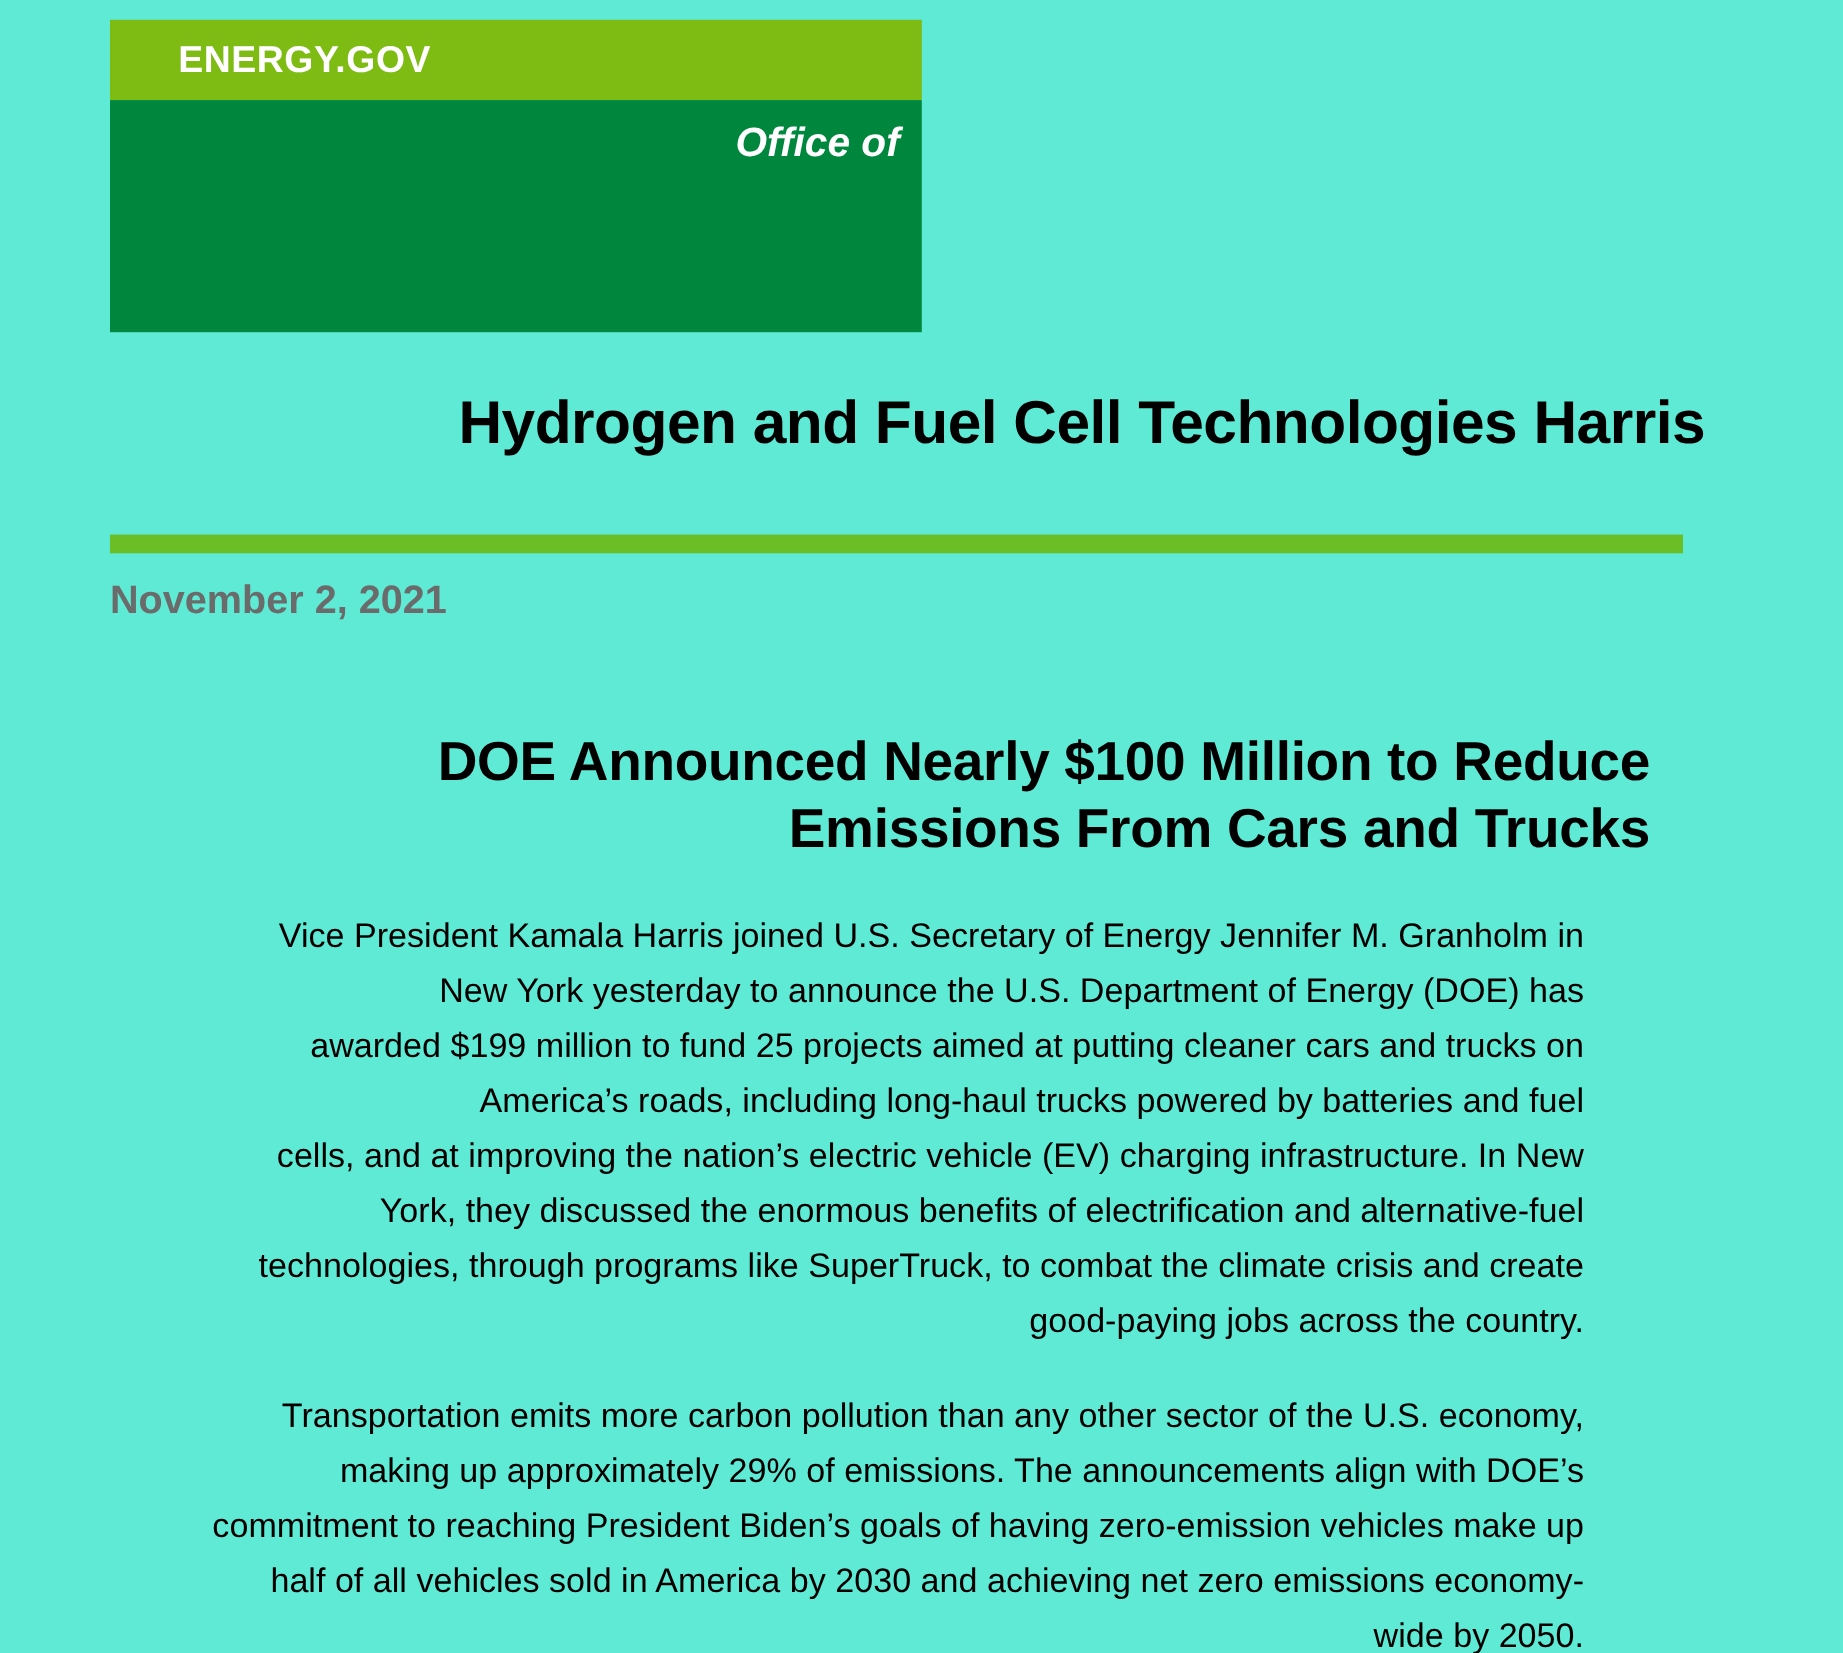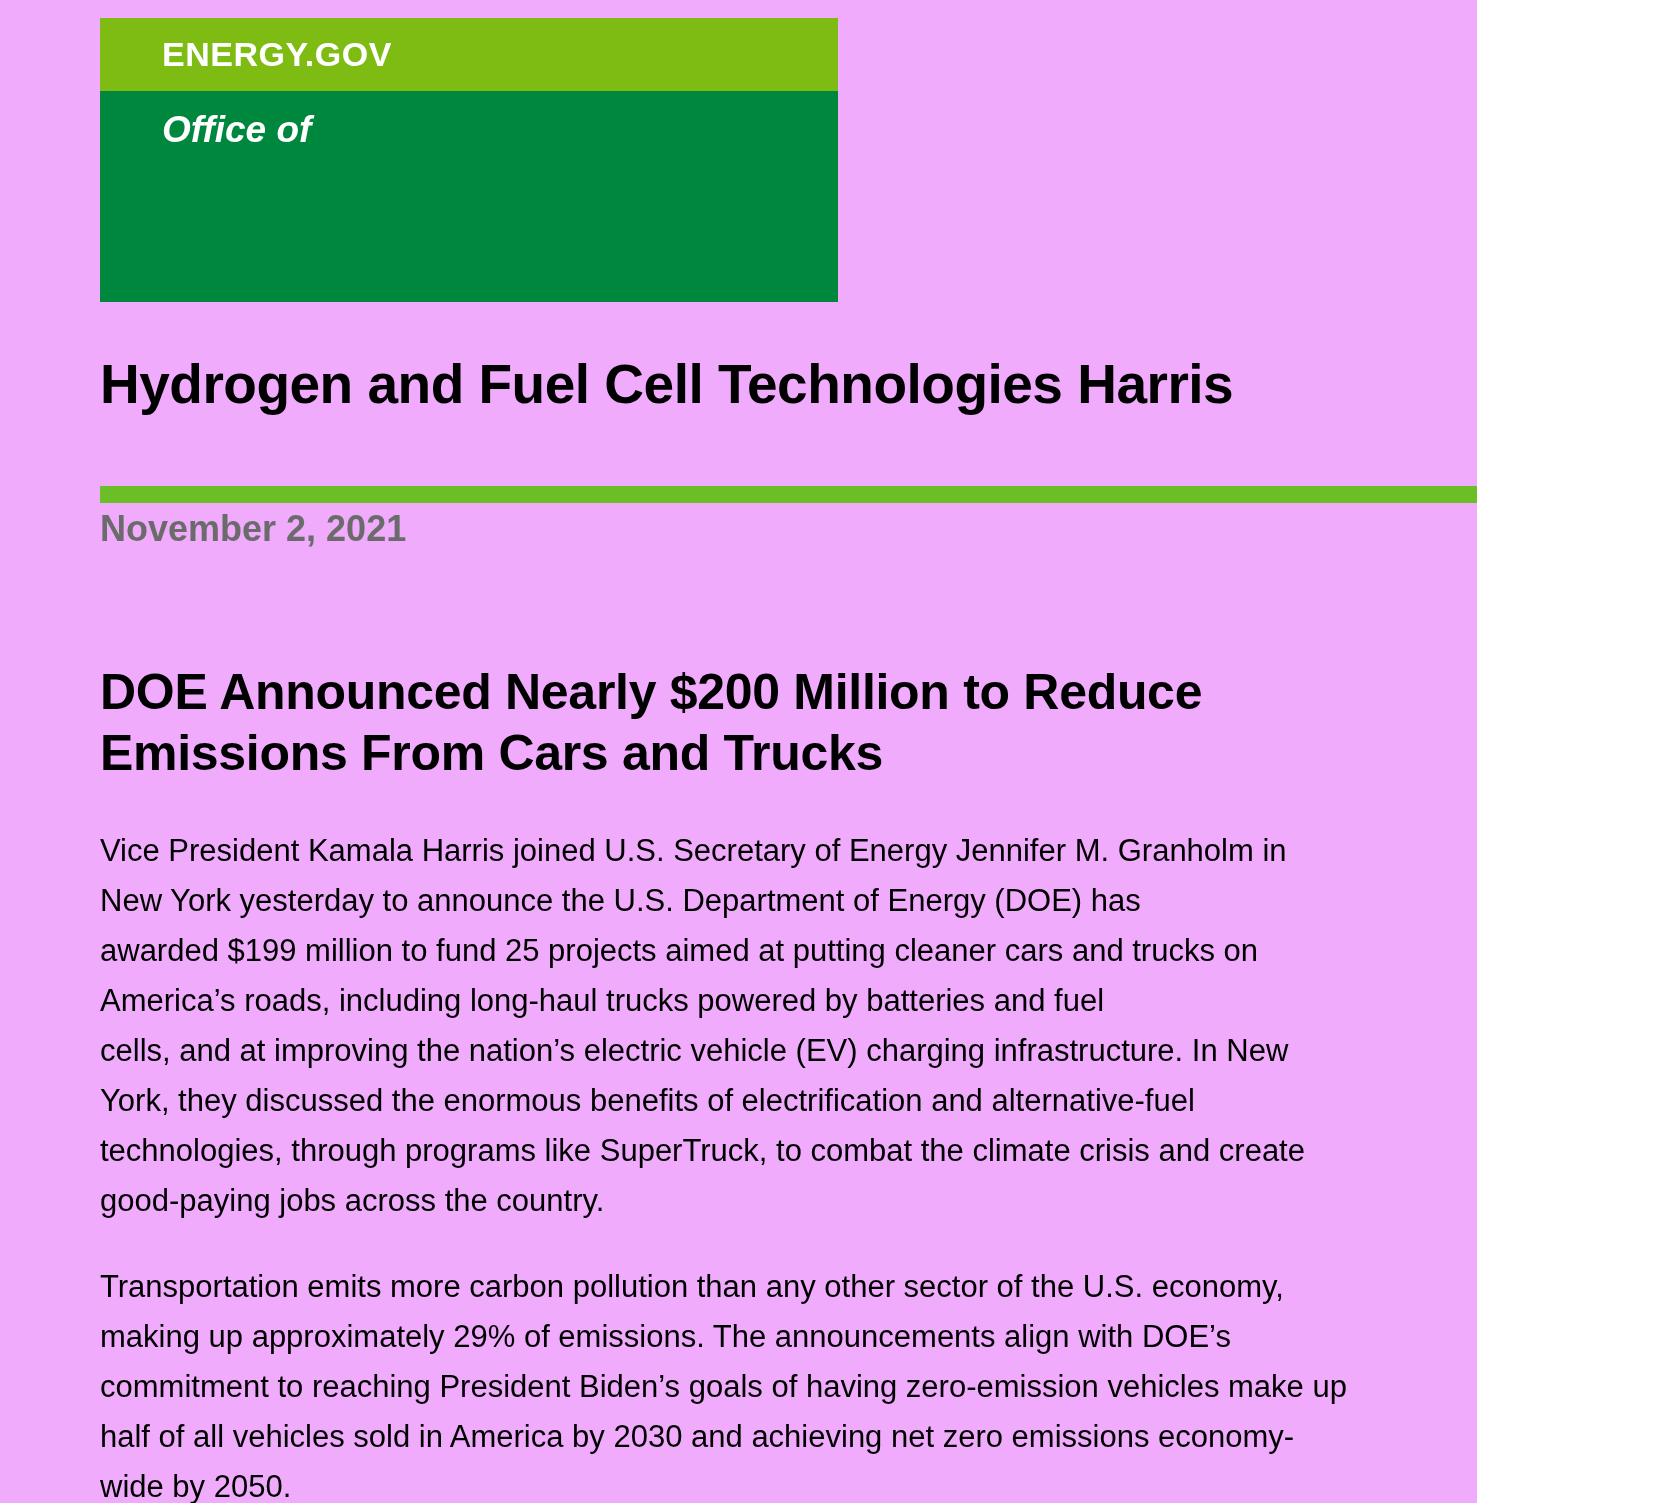"ENERGY.GOV" .page { background: #f0abfc -> #5eead4; text-align: none -> right; width: 1477px -> 1675px }
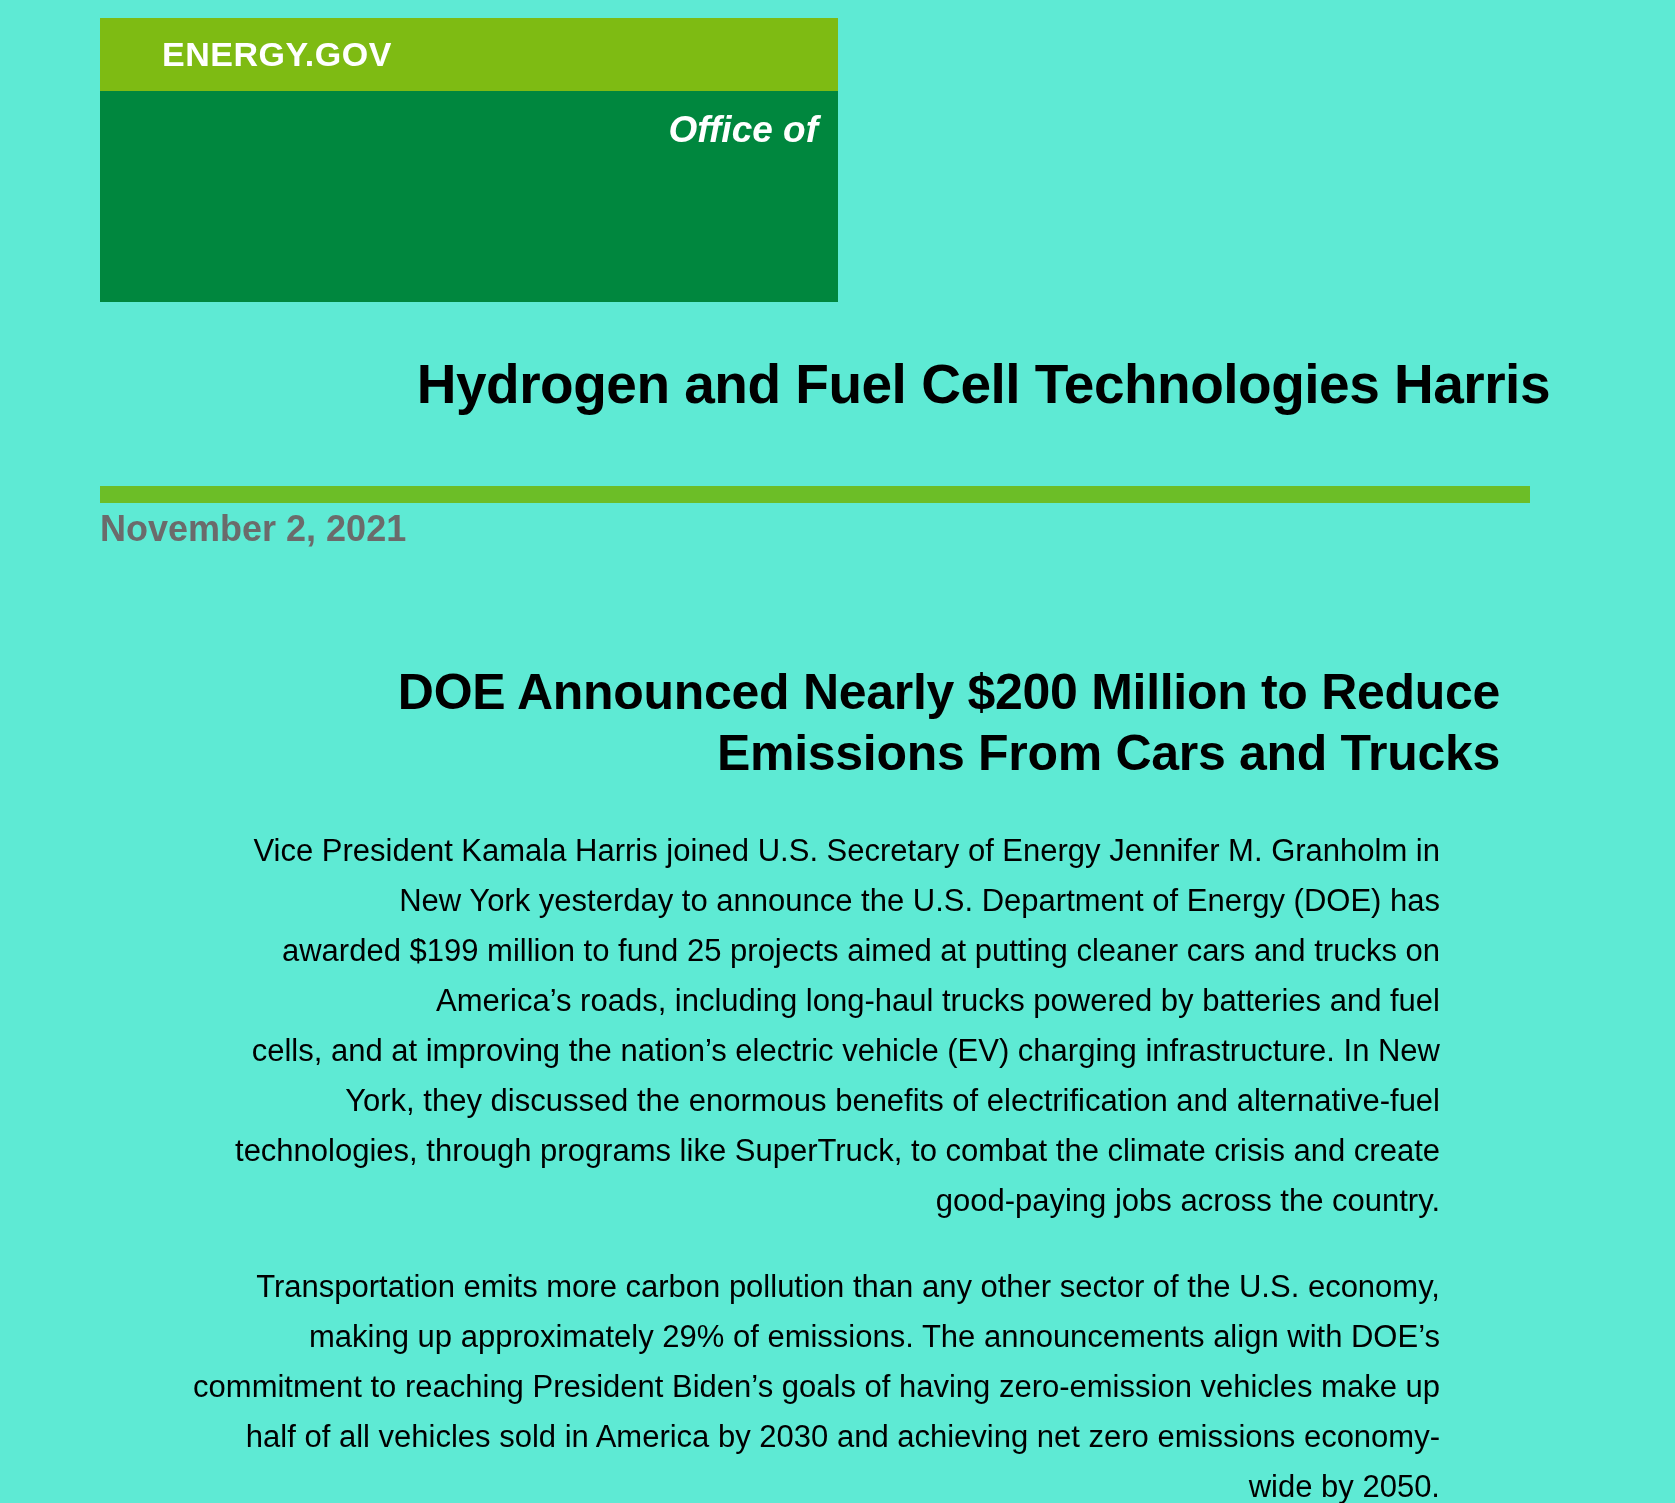"November 2, 2021" .pub-date { top: 508px -> 524px }
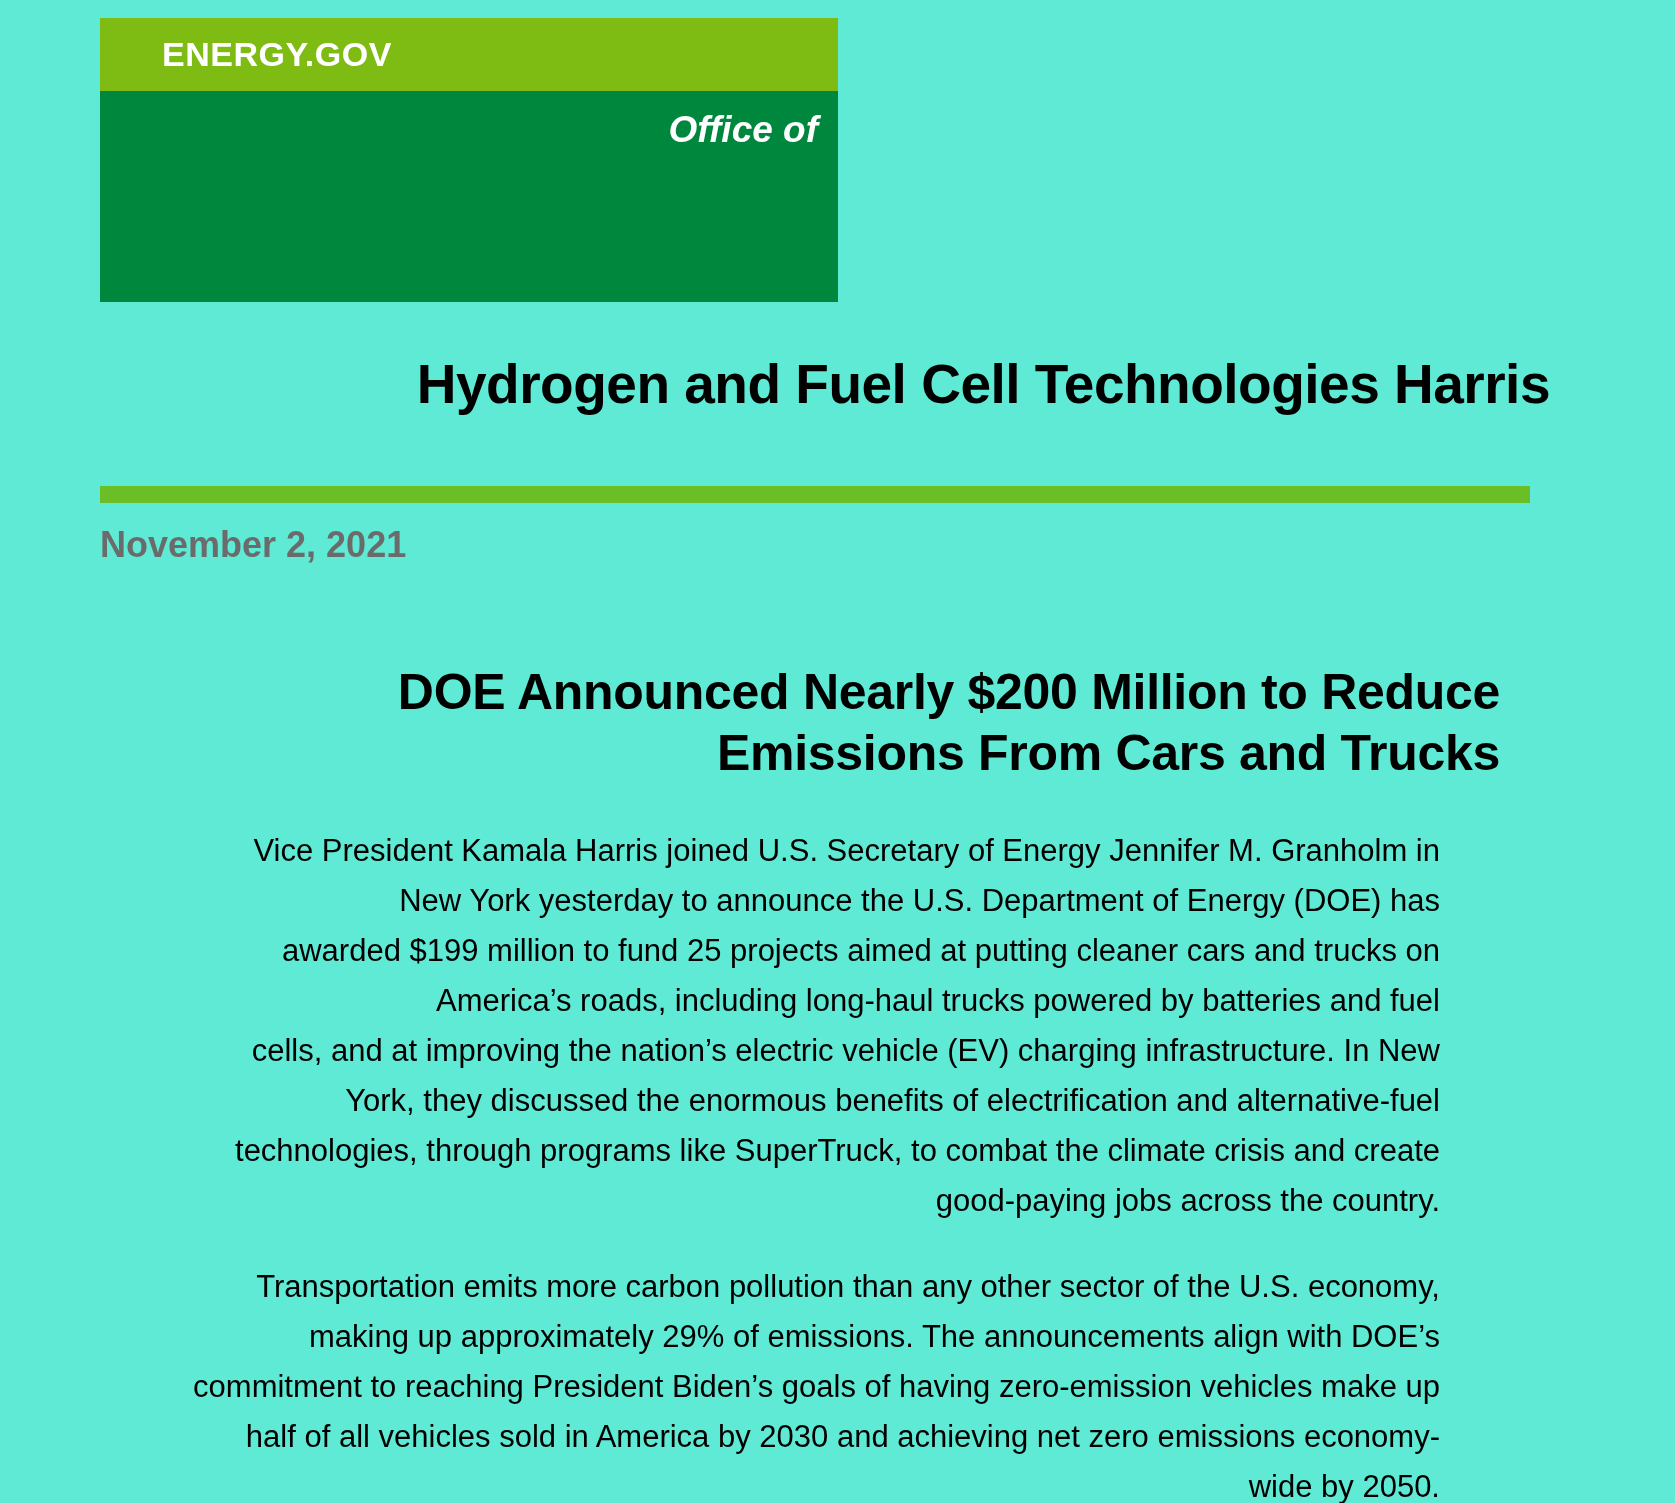"DOE Announced Nearly $200 Million" h2.headline { text: $200 -> $100 }
